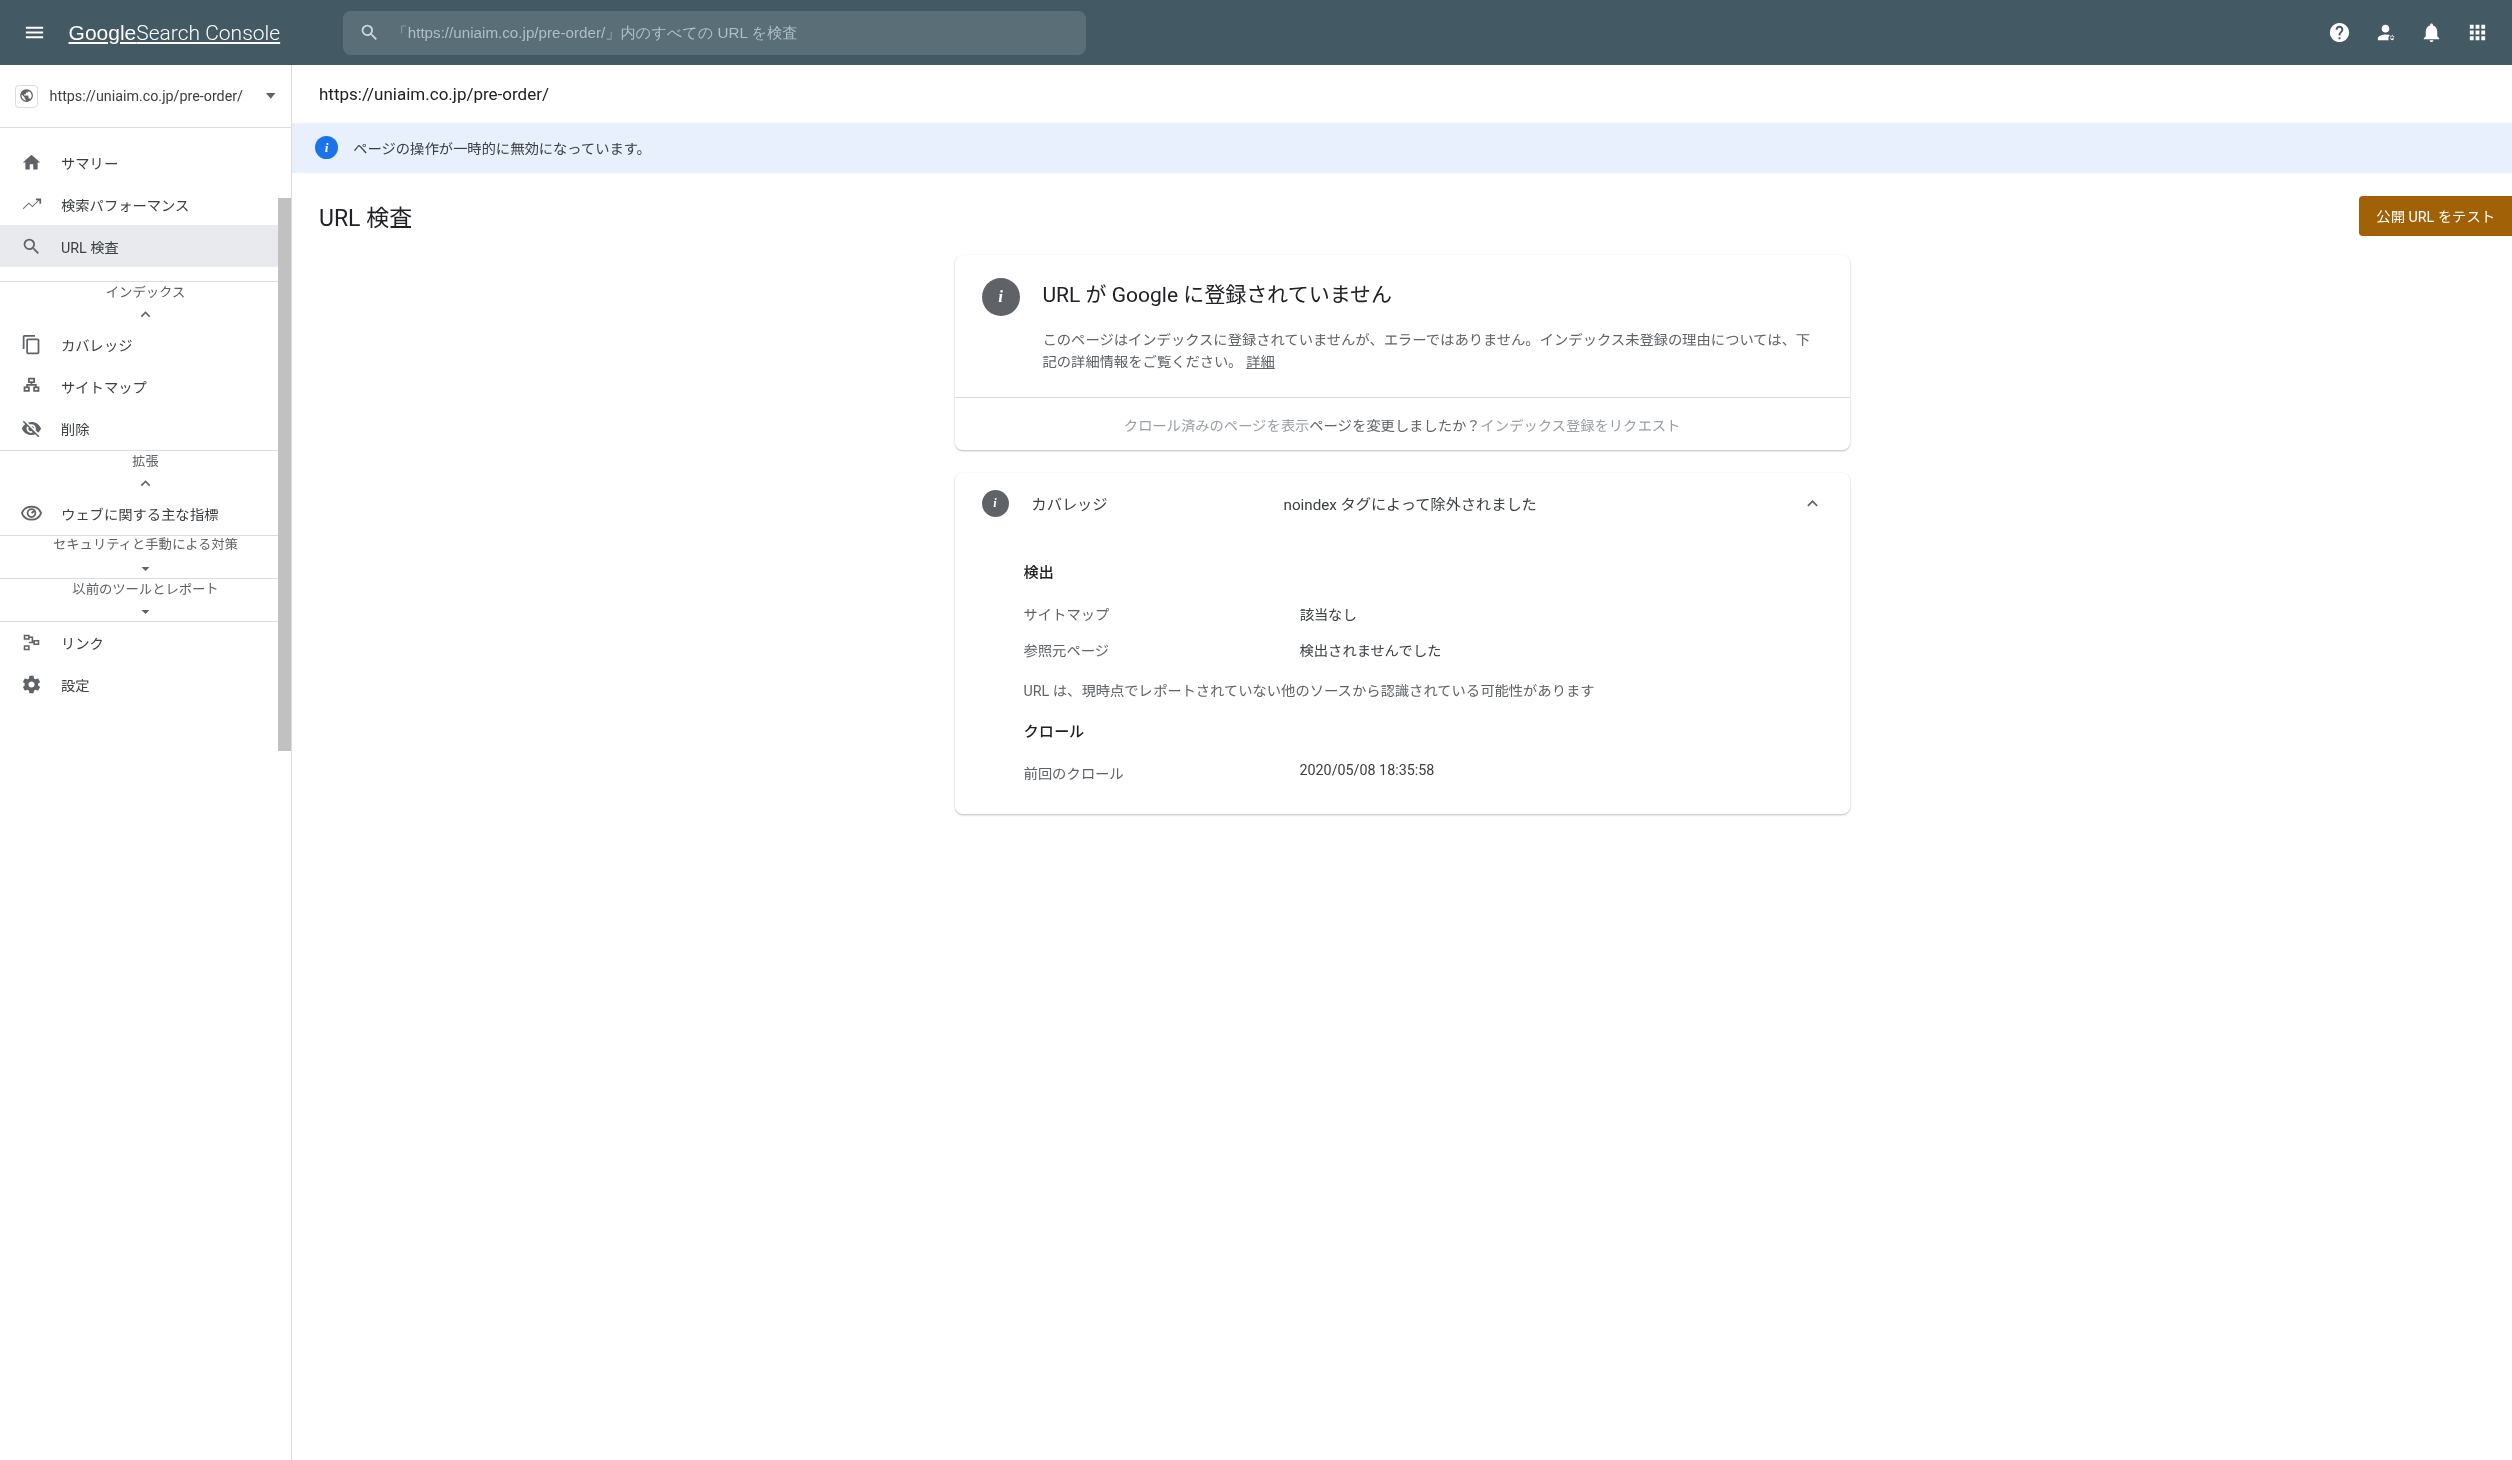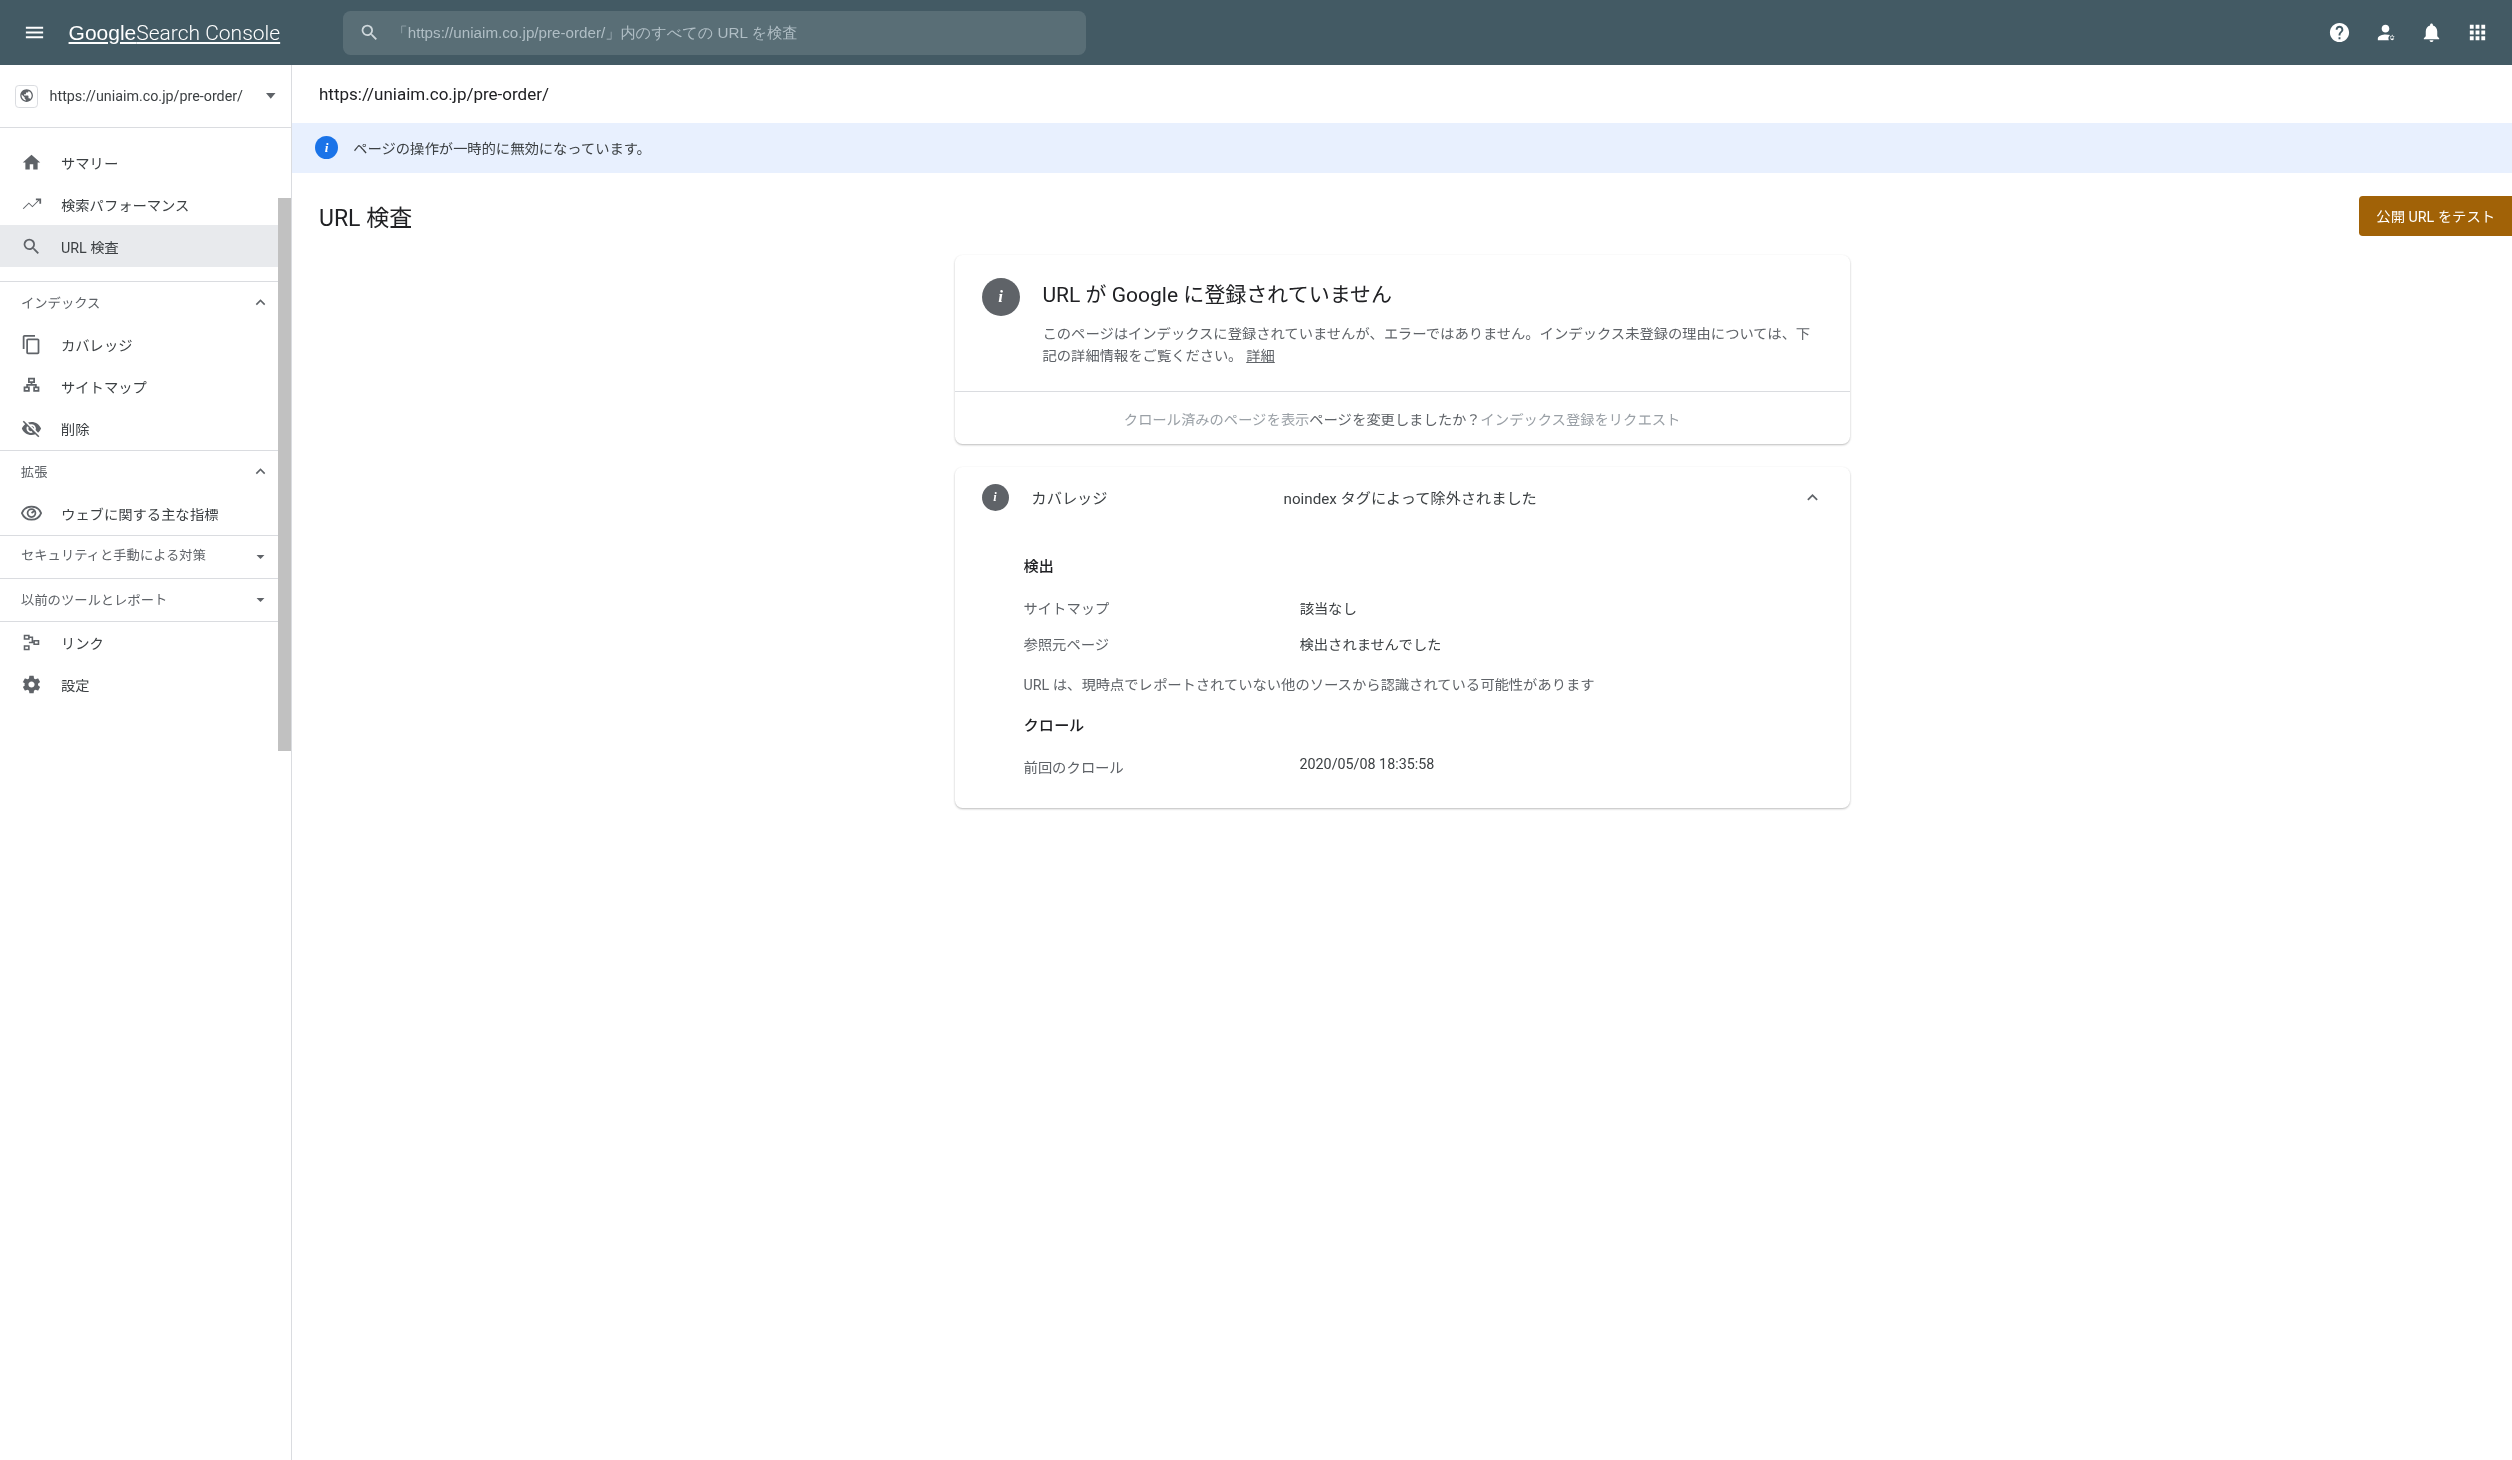"インデックス" .section-header { flex-direction: none -> column }
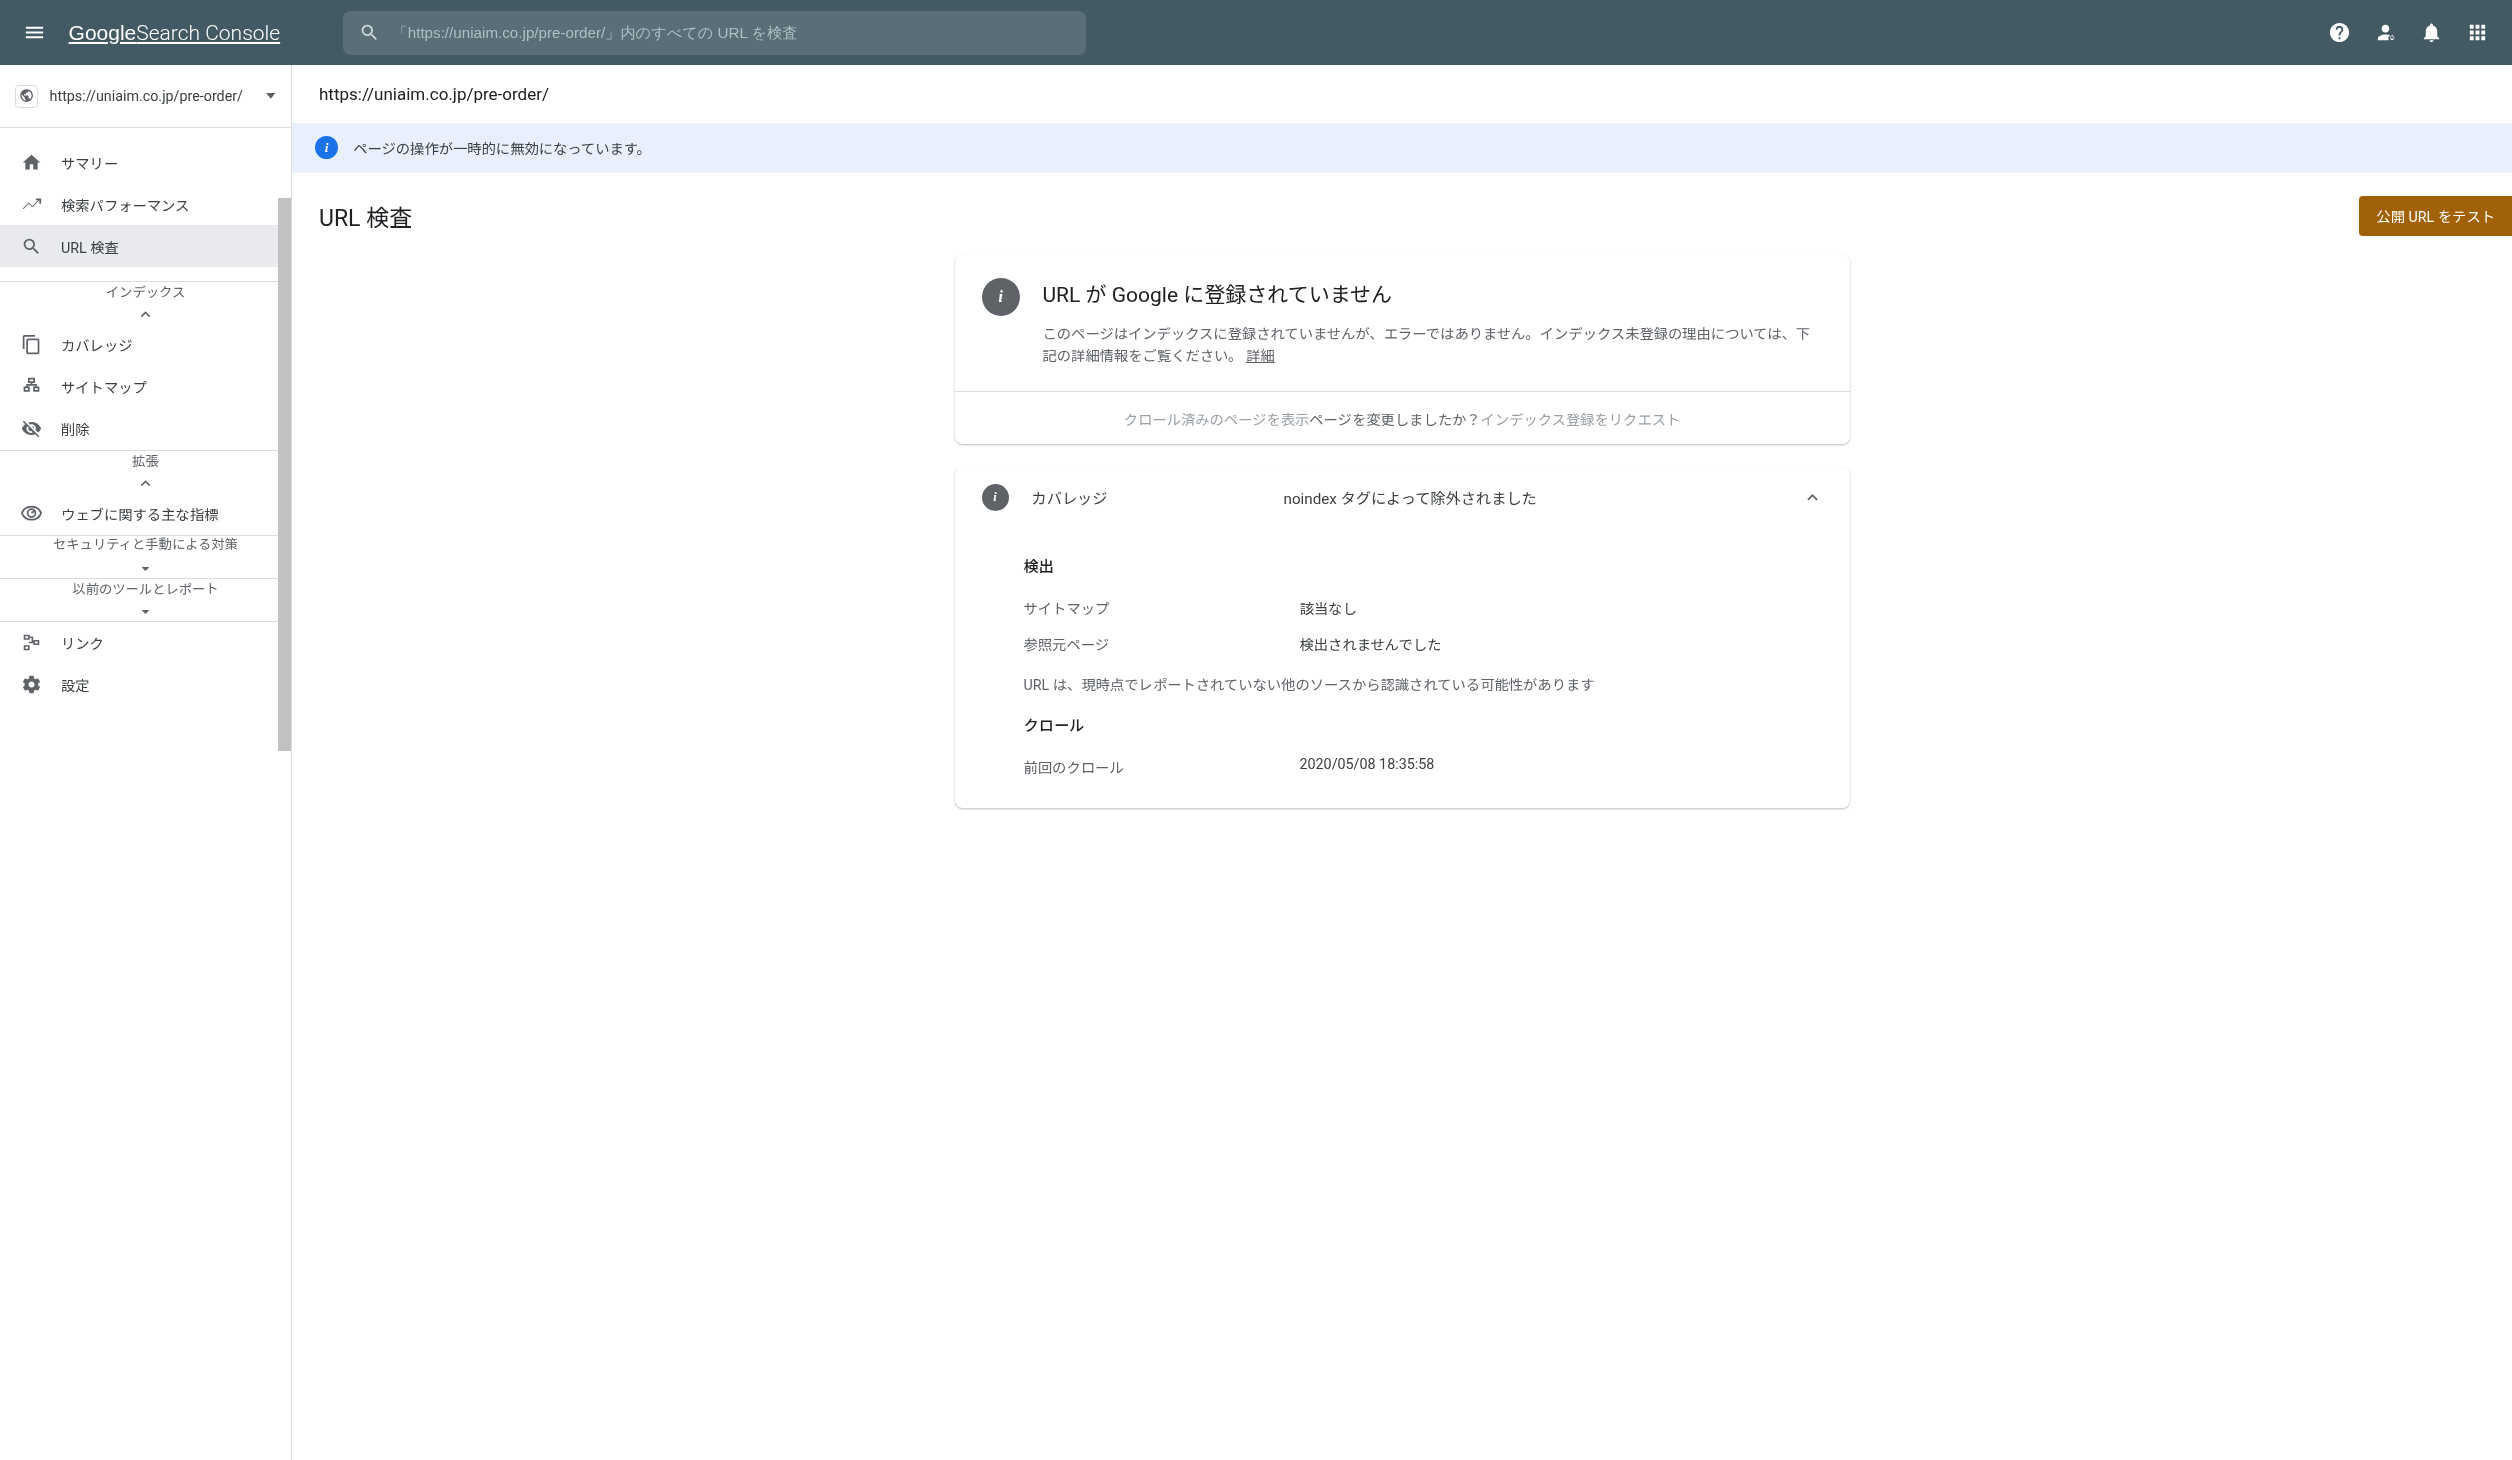"URL が Google に登録されていません" .card-title { margin-bottom: 15px -> 21px }
